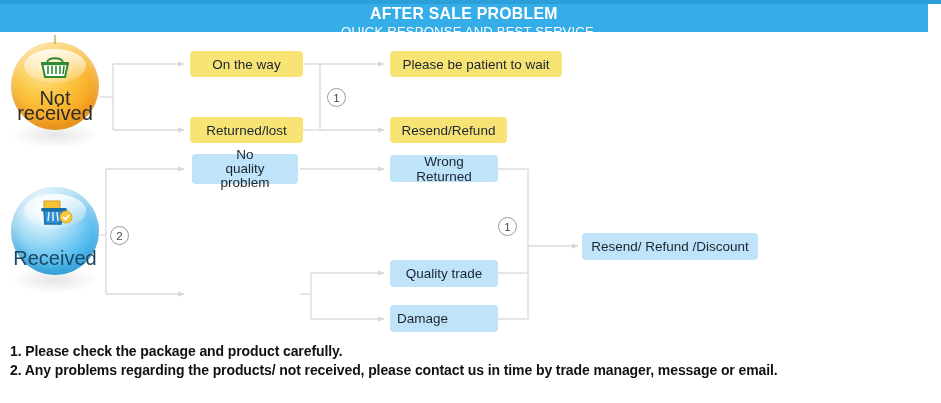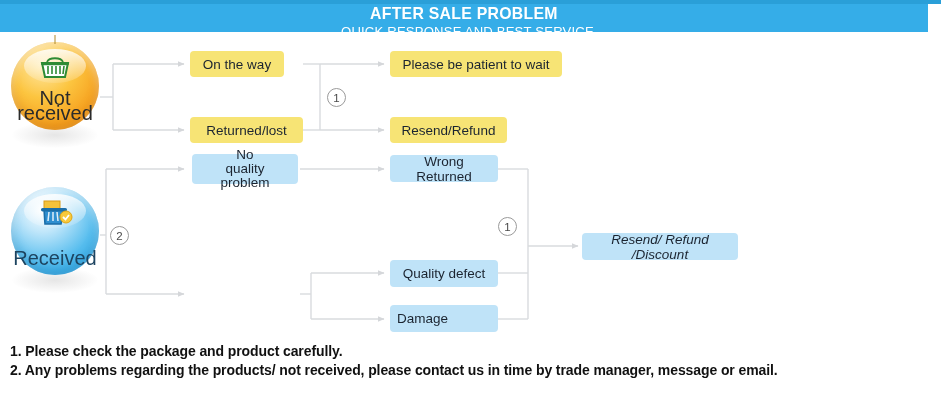"On the way" div.node { width: 94px -> 113px }
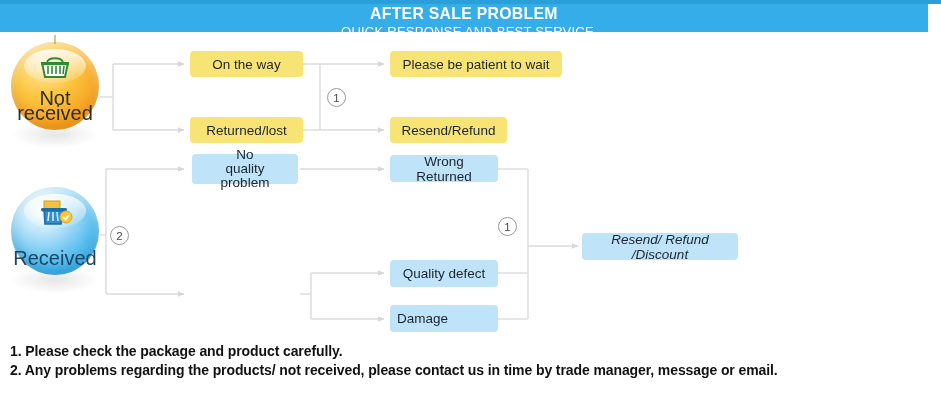"Resend/ Refund /Discount" div.node { font-style: italic -> none; width: 156px -> 176px }
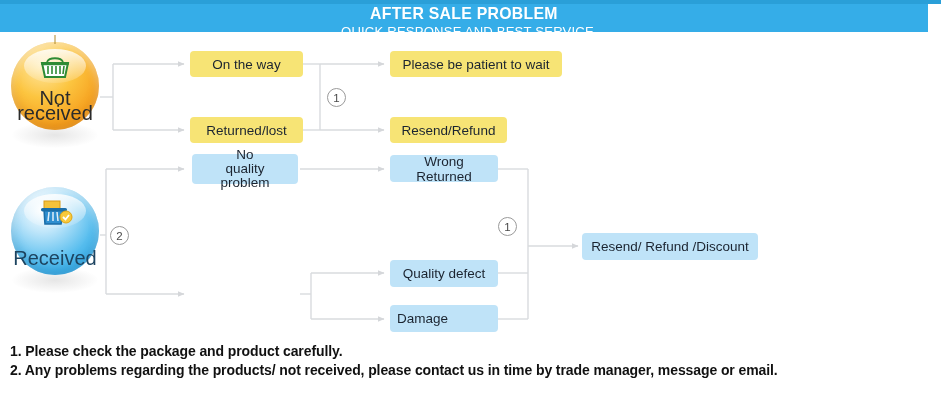"Quality defect" div.node { text: defect -> trade }
